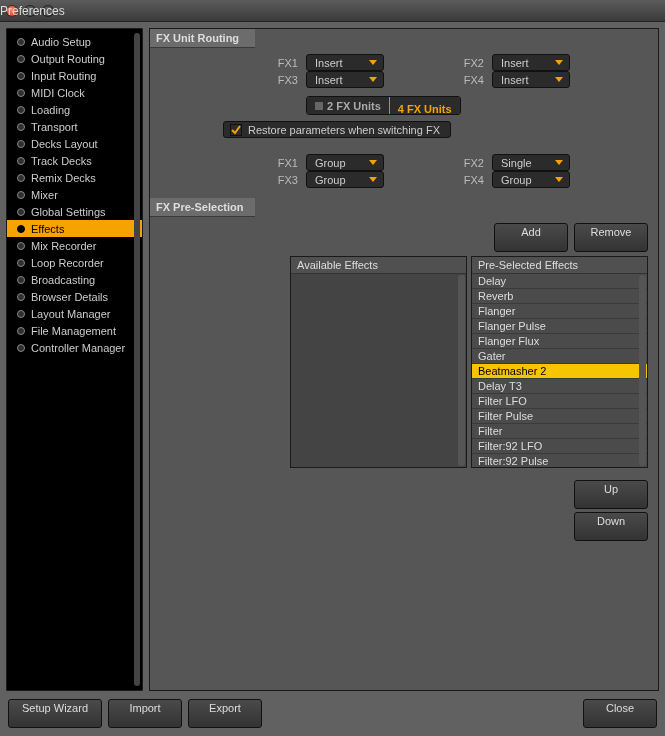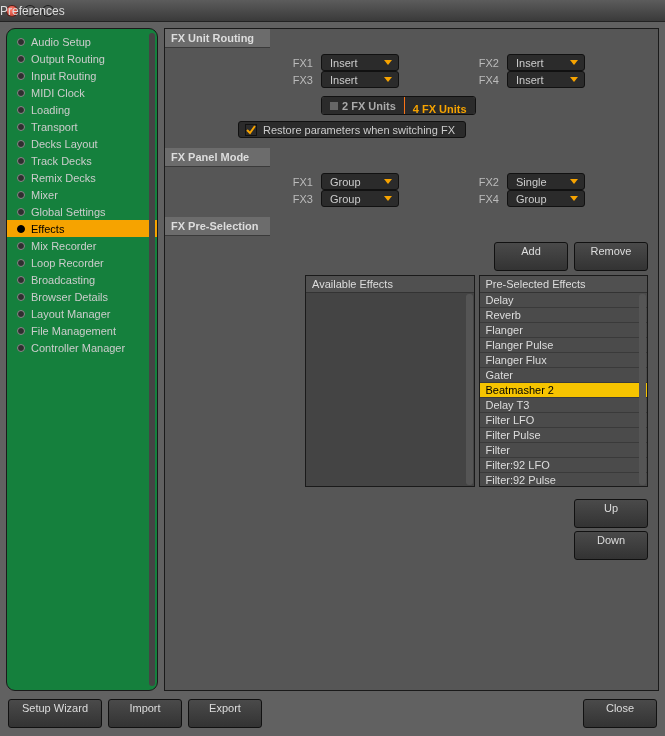"Audio Setup" .sidebar { background: #15803d -> #000000; border-radius: 9px -> 1px; width: 152px -> 137px }
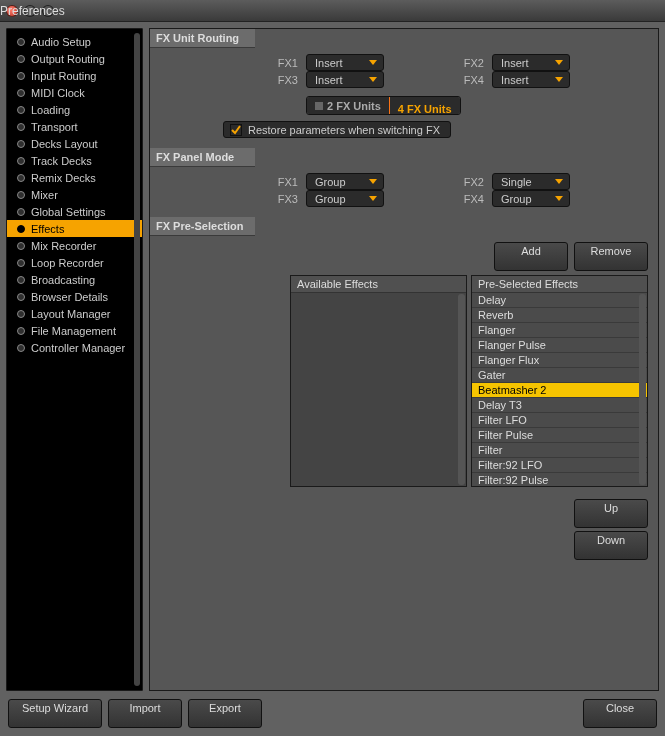"FX Panel Mode" div.section-hdr-row { html: <div><span>FX Panel Mode</span></div> -> none }
